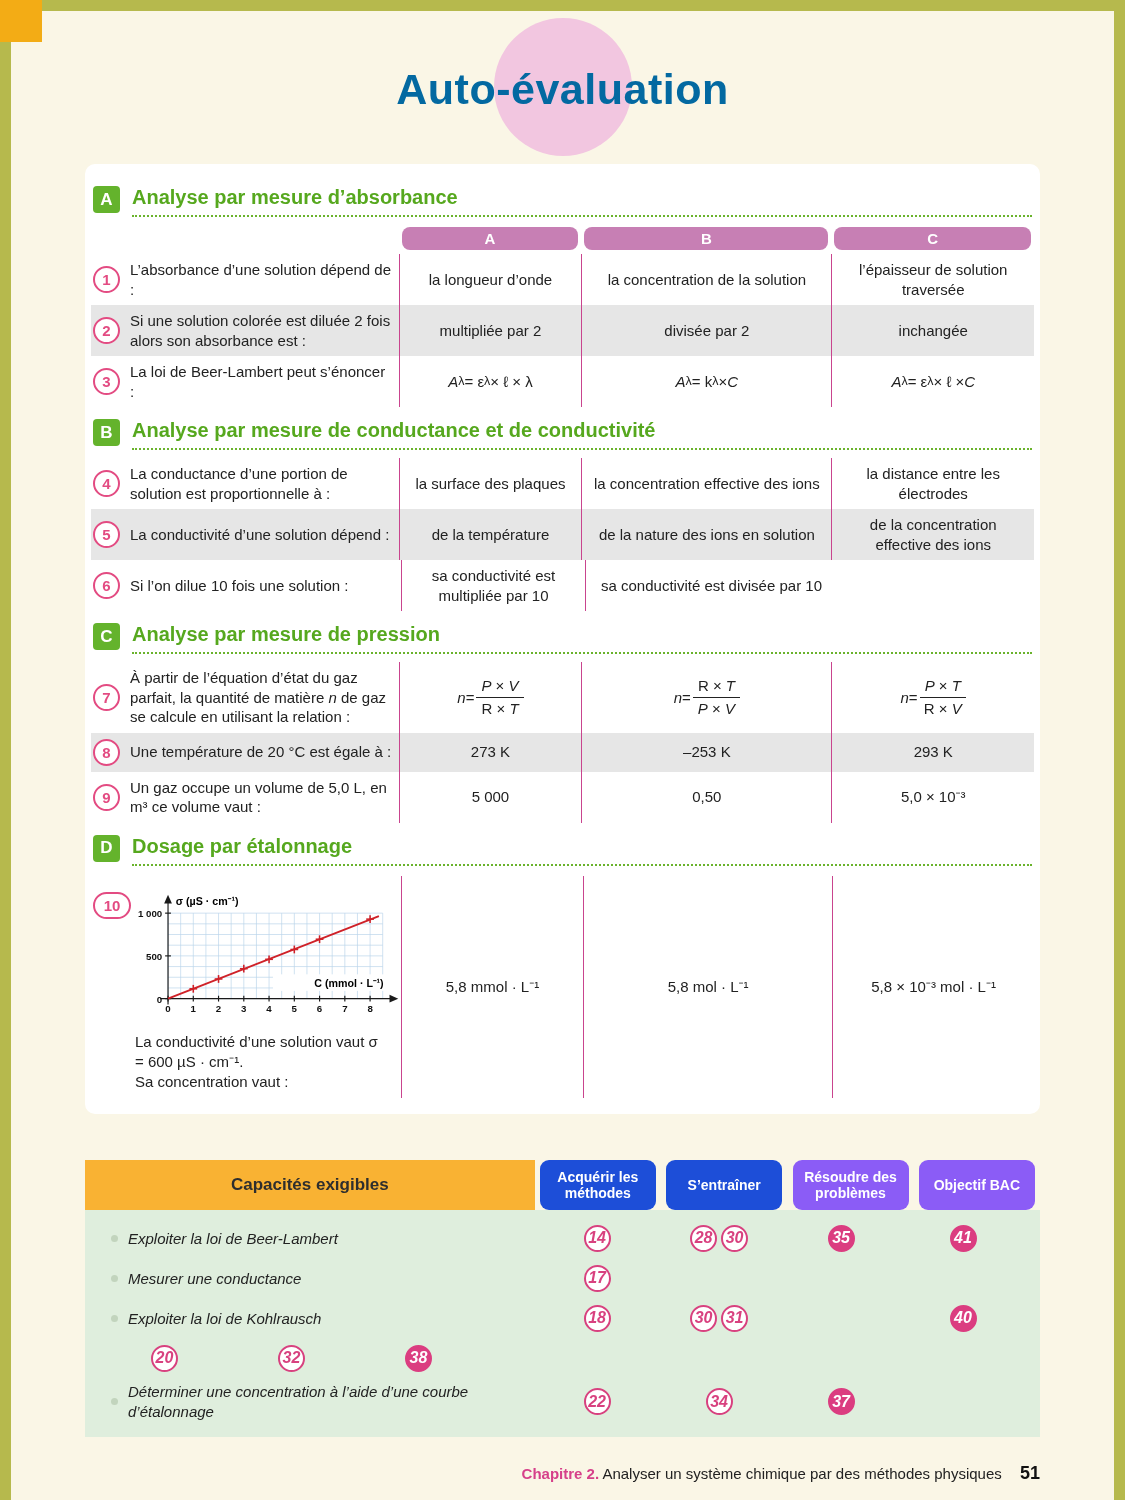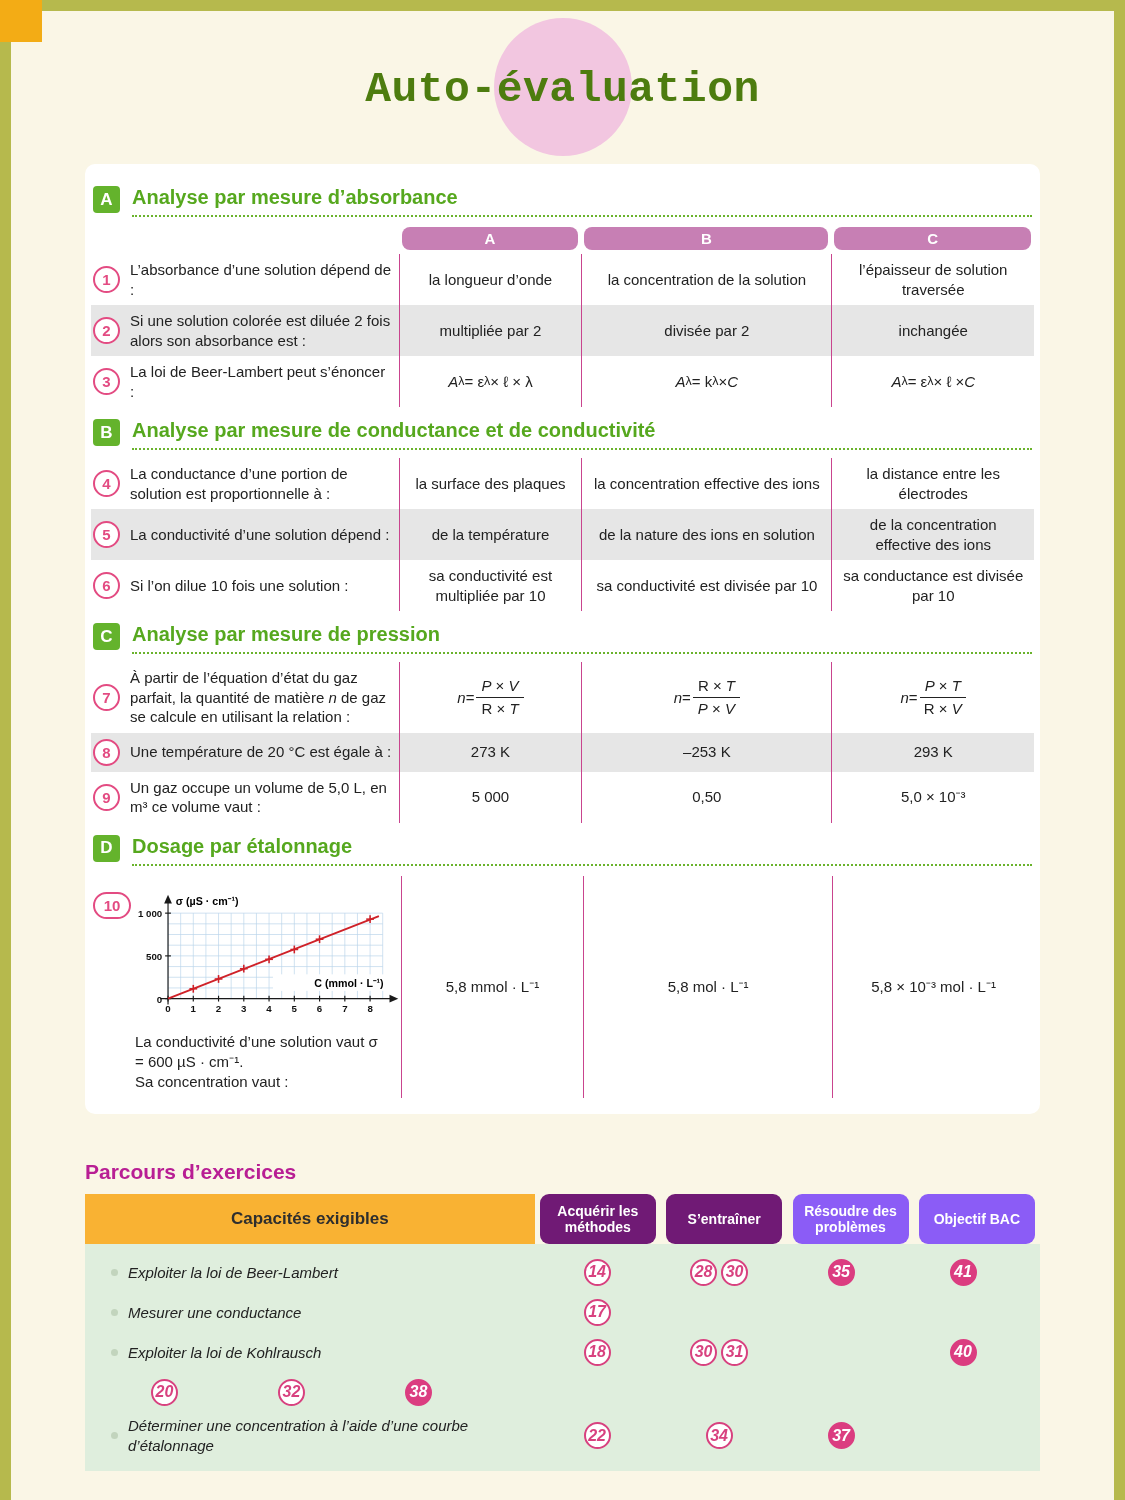"Auto-évaluation" .page-title { color: #4d7c0f -> #0369a1; font-family: Liberation Mono, monospace -> none }
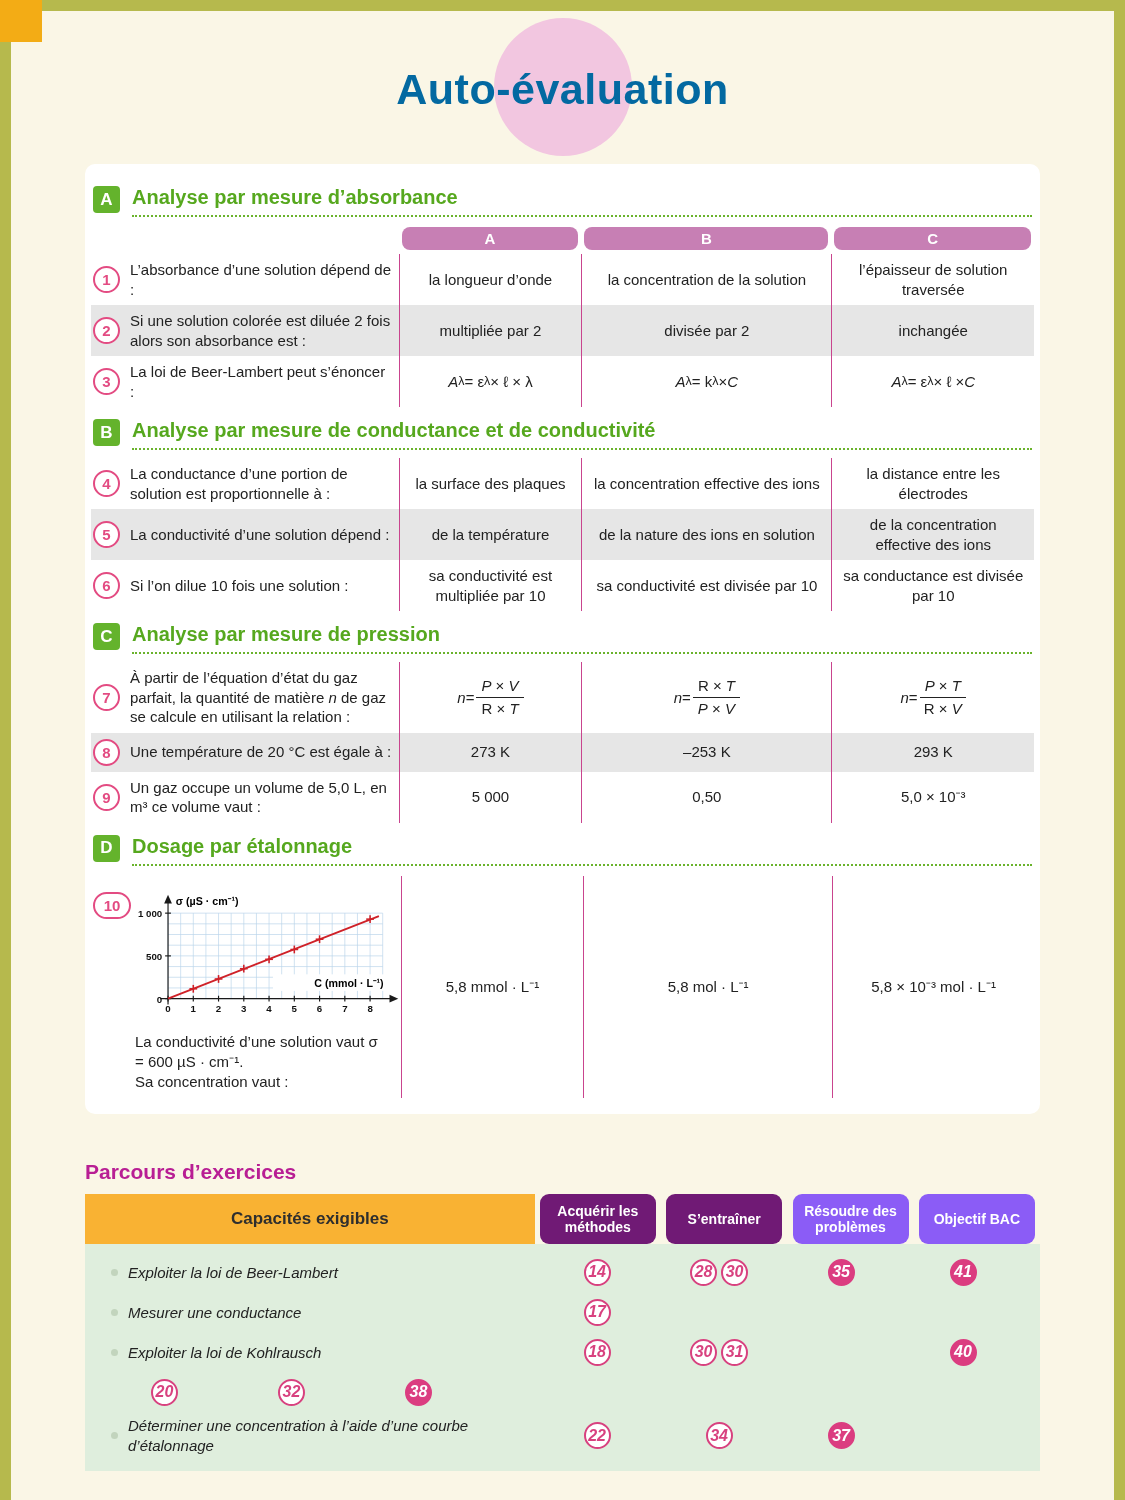"sa conductance est divisée par" div.ans { html: <div>sa conductance est divisée par 10</div> -> none }
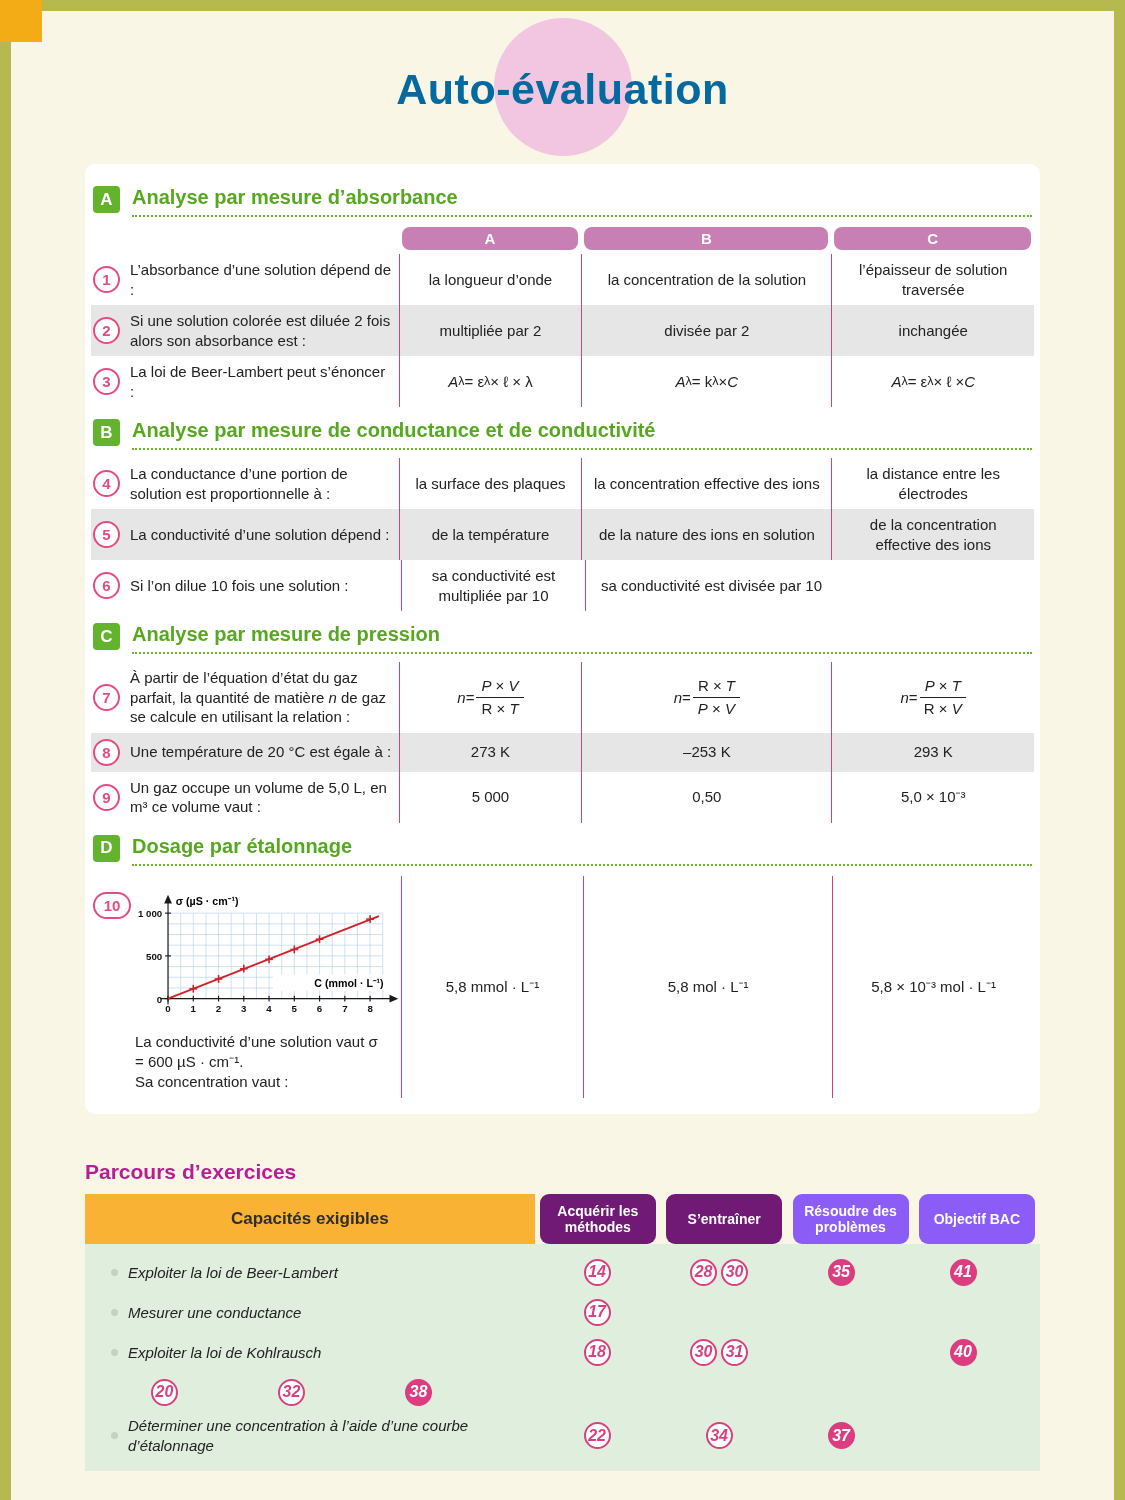"Parcours d’exercices" h2.p-title { html: <h2>Parcours d’exercices</h2> -> none }
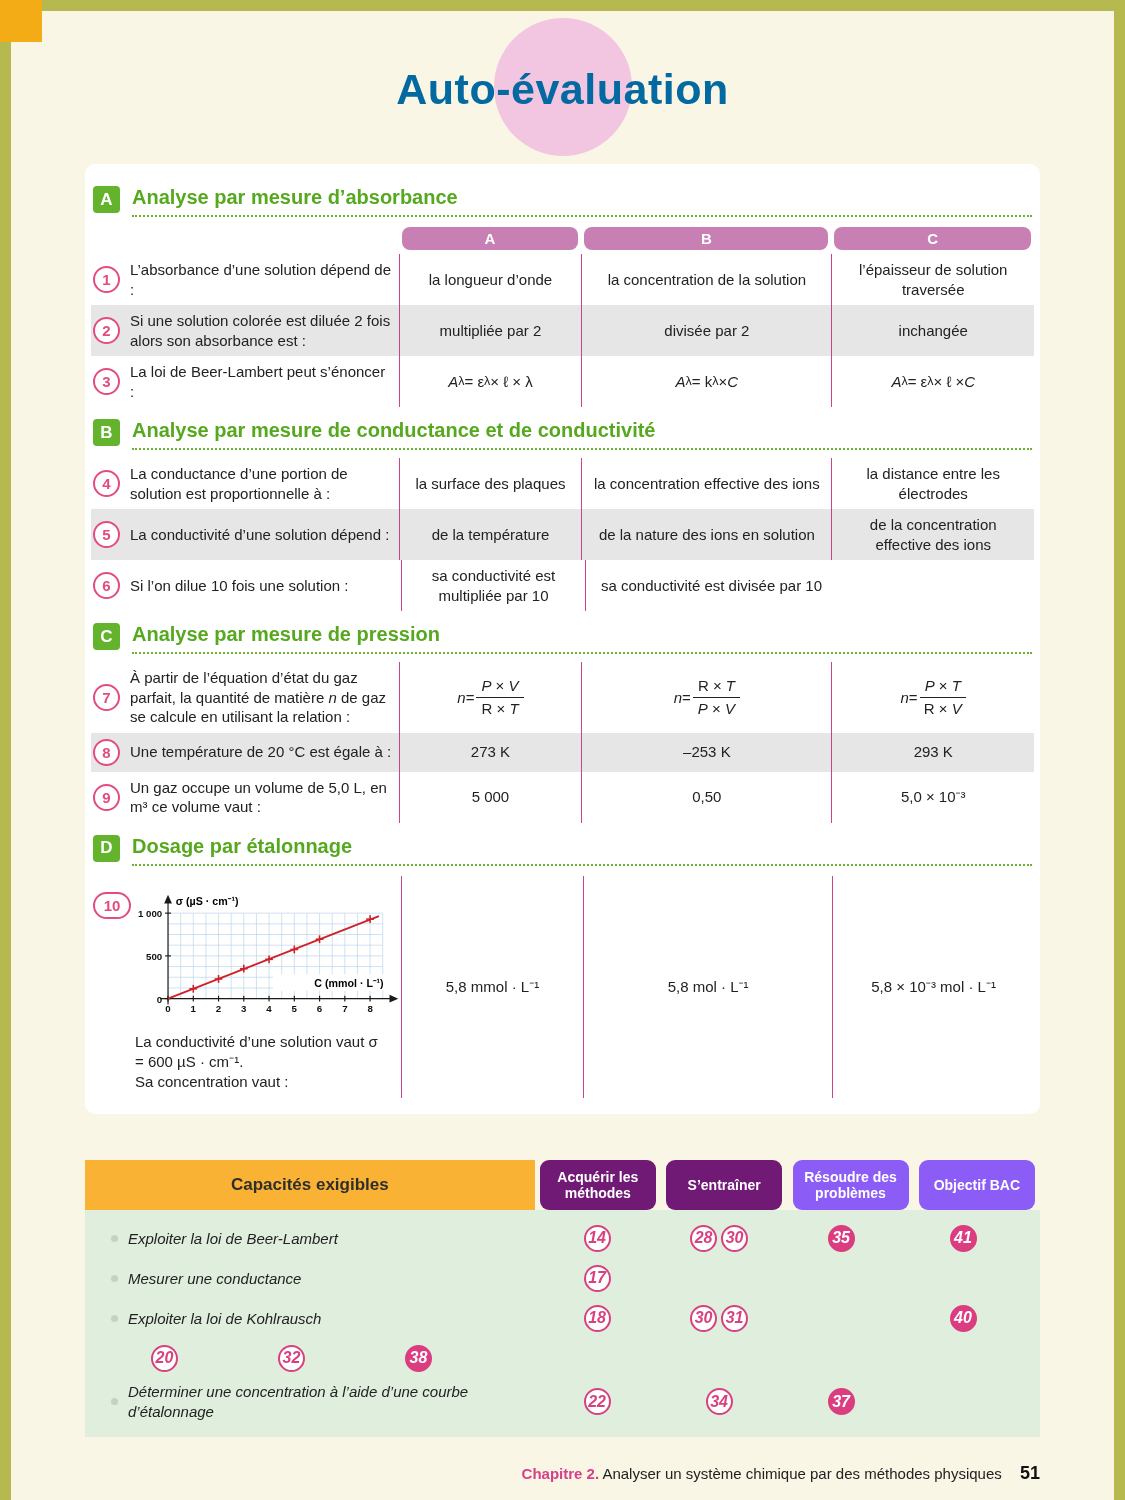"Acquérir les méthodes" .tab.teal { background: #701a75 -> #1d4ed8 }
